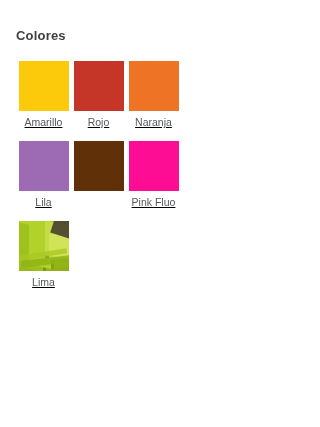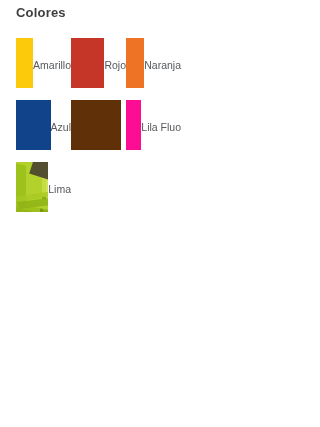"Colores" .panel-title { padding: 5px 0 0 16px -> 28px 0 0 16px }
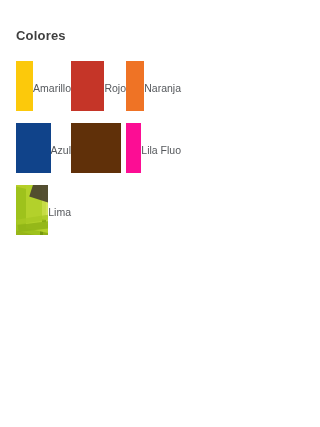"Amarillo" .swatch-cell { flex-direction: row -> column; text-decoration: none -> underline }
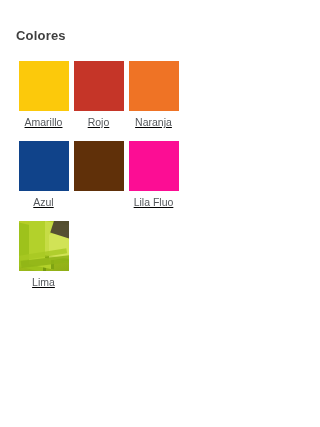"Lila" div.swatch-cell { html: none -> <div> <div></div> <div>Lila</div> </div> }
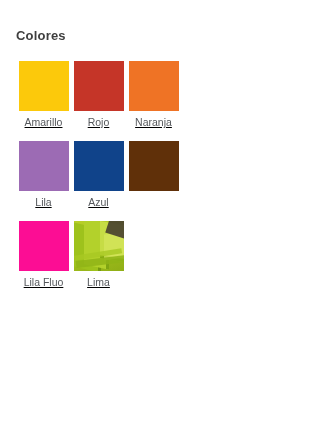"Azul" div.swatch-cell { html: <div> <div></div> <div>Azul</div> </div> -> none }
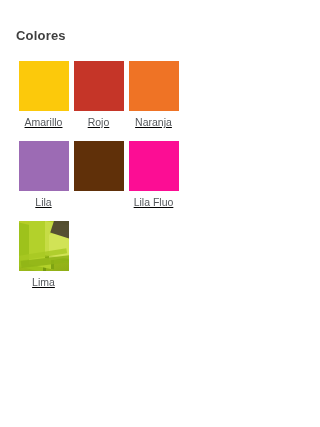"Lila Fluo" div.swatch-label { text: Lila -> Pink }
